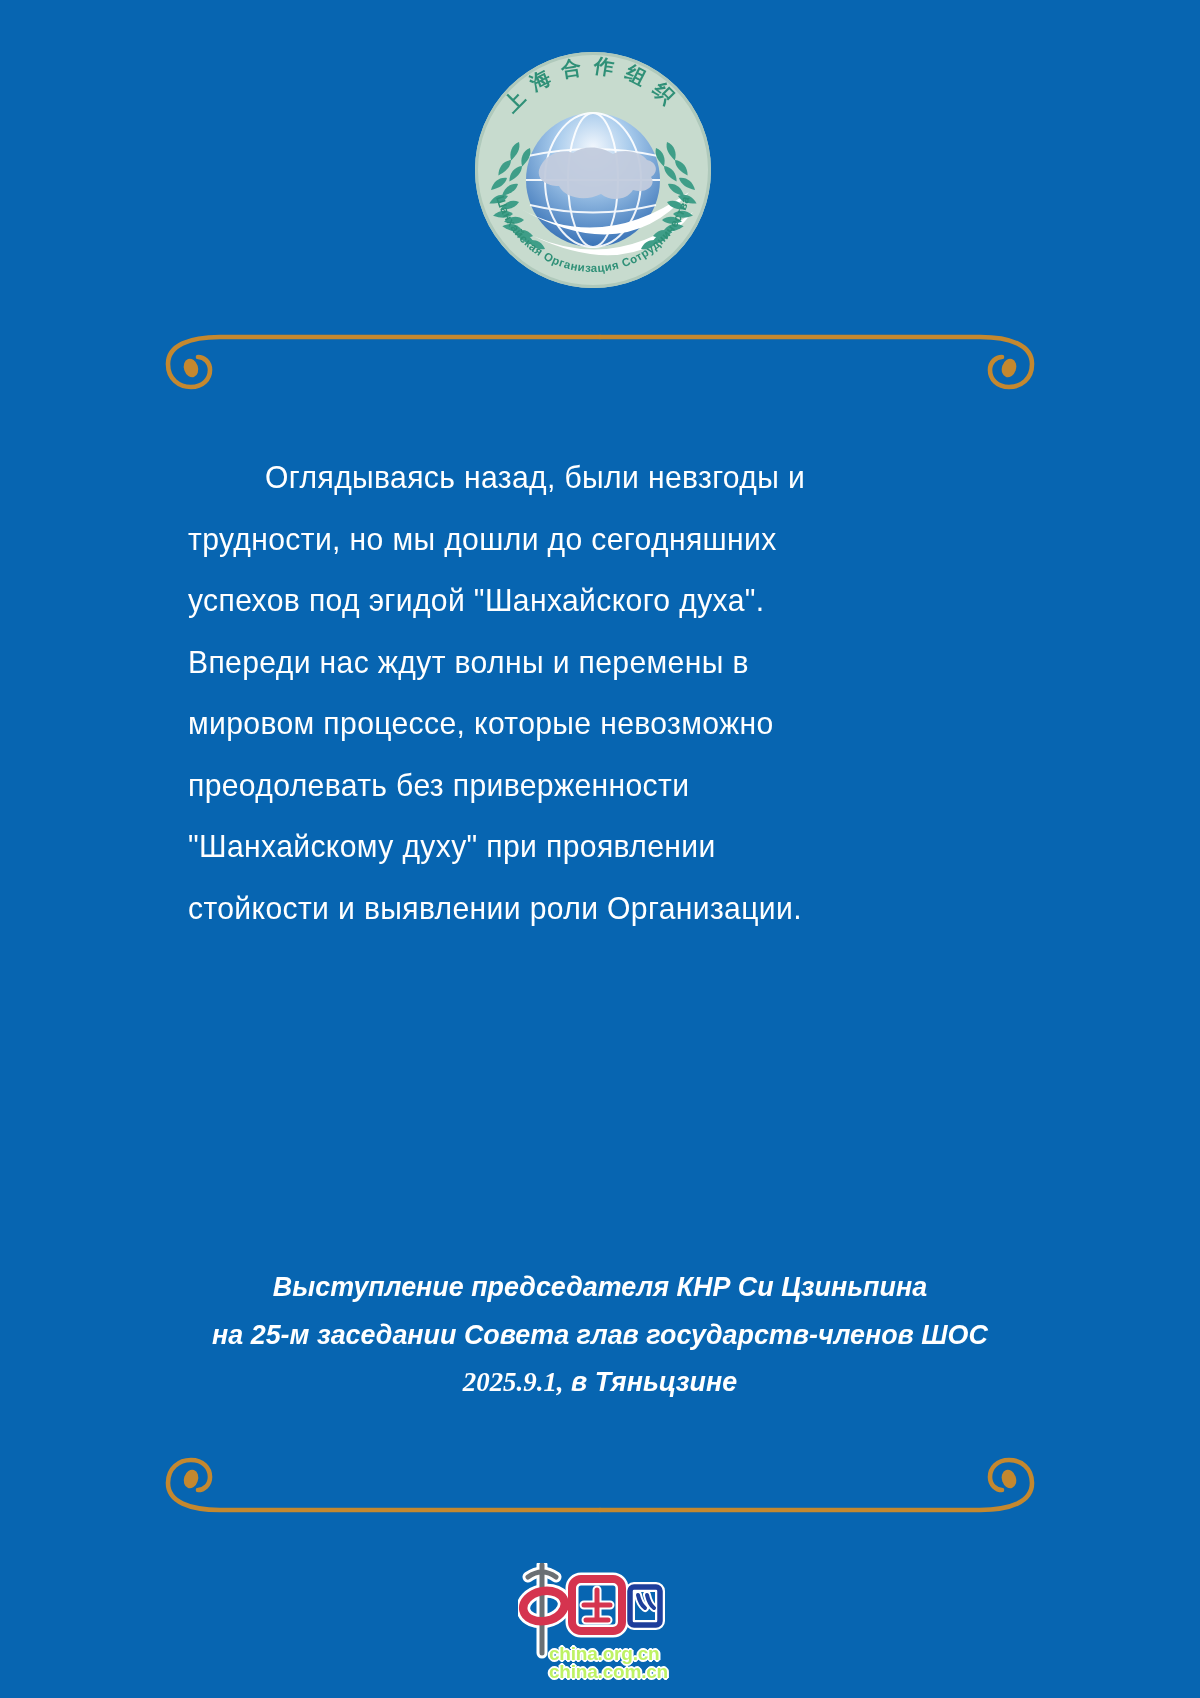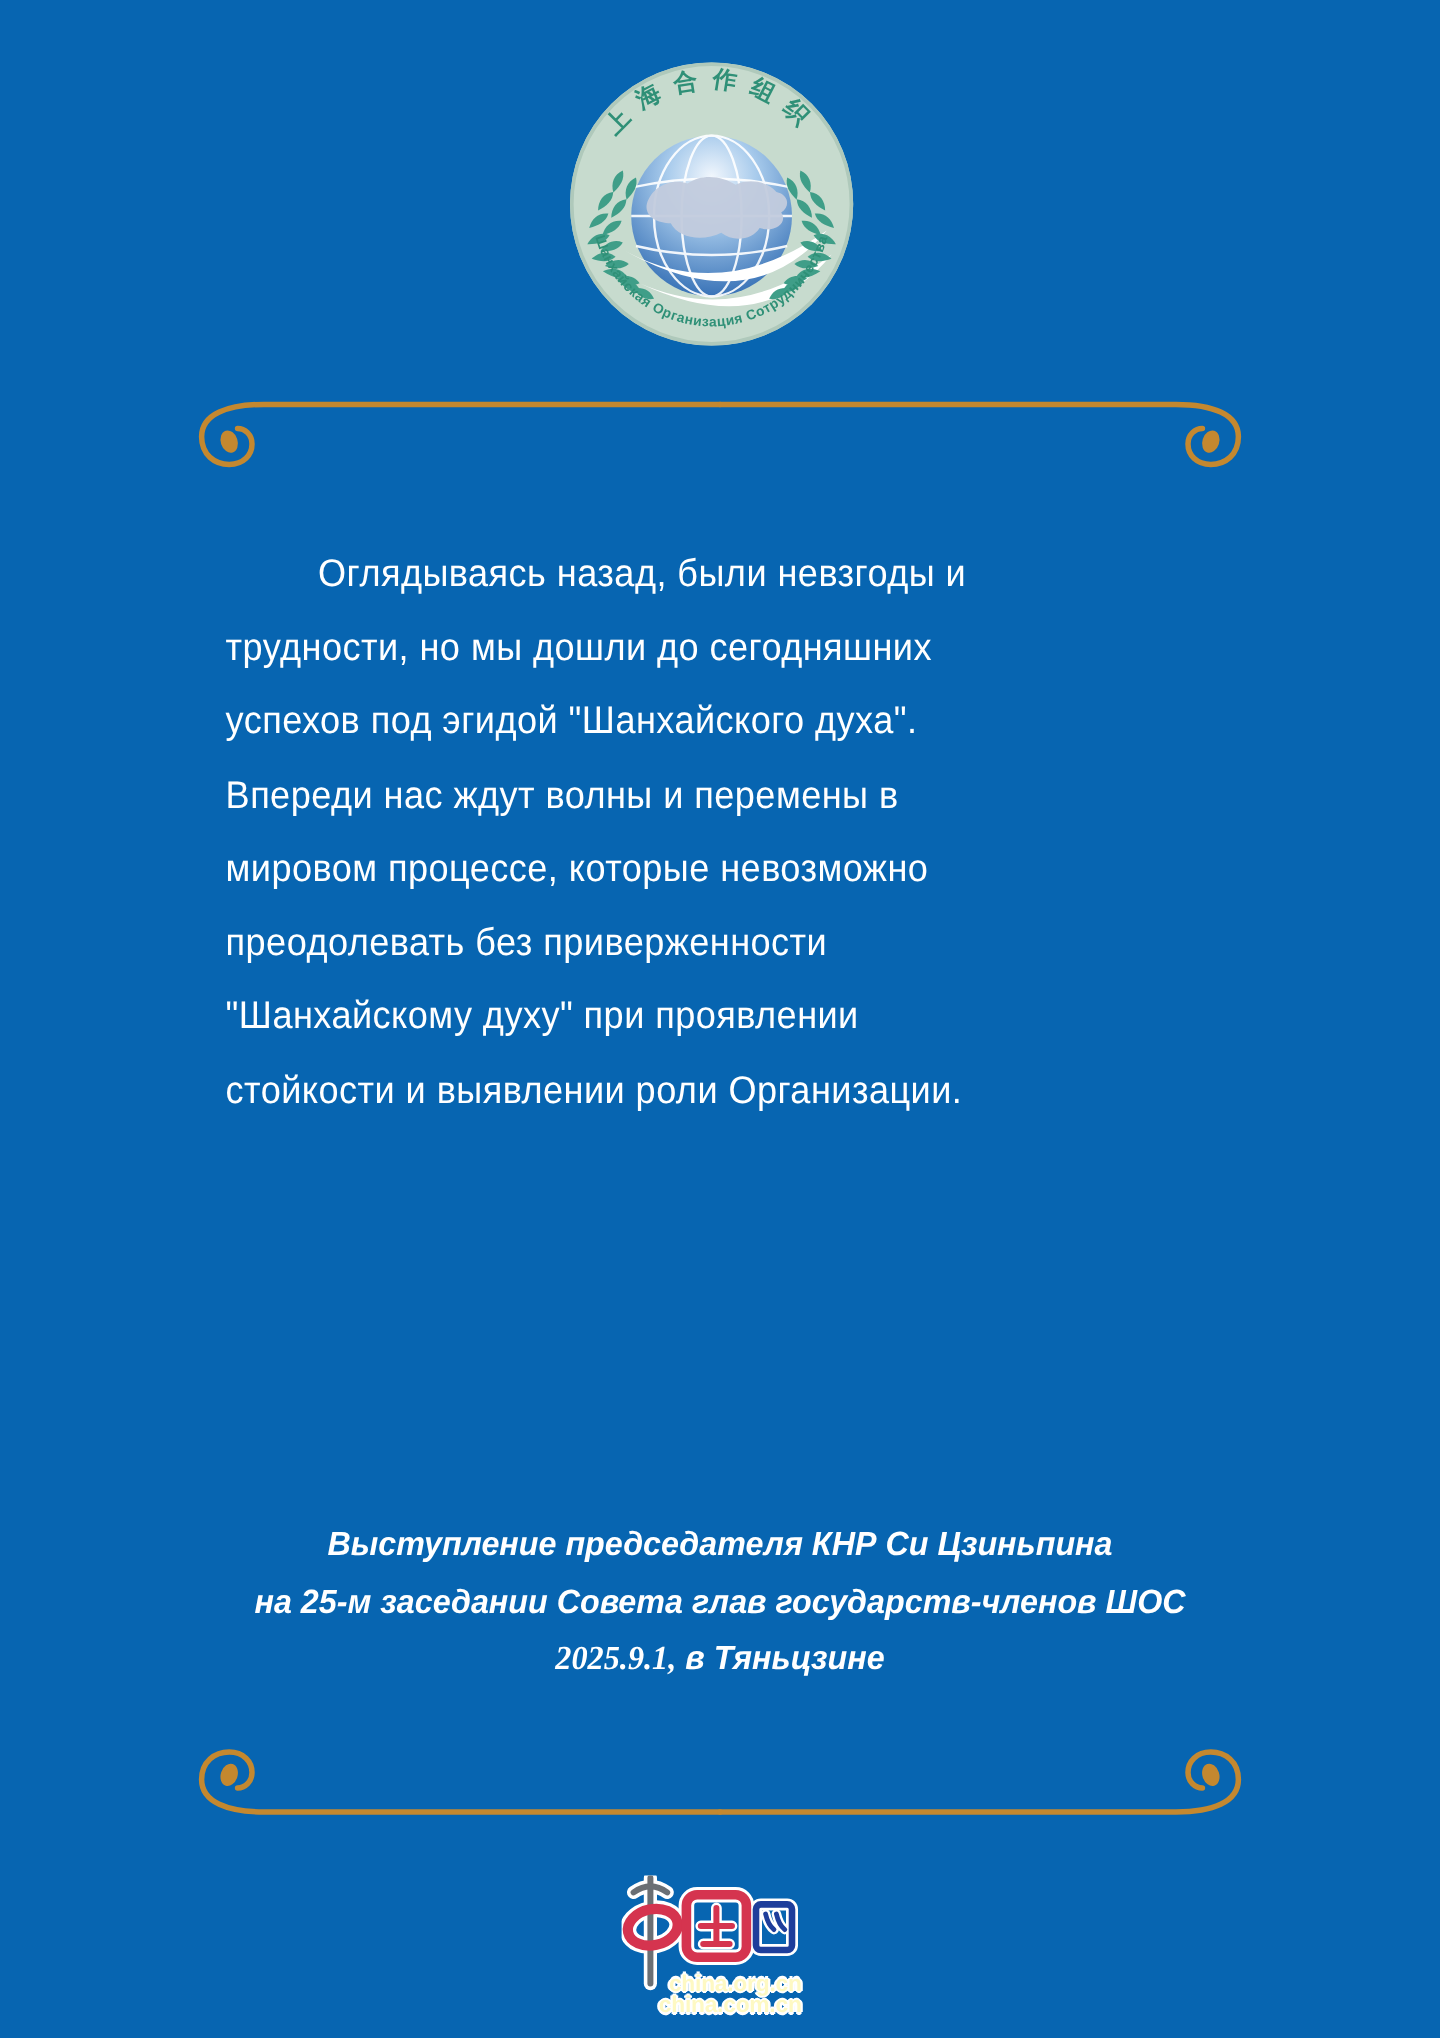"china.org.cn" .cn-urls { color: #fef9c3 -> #bef264; text-align: right -> none }
